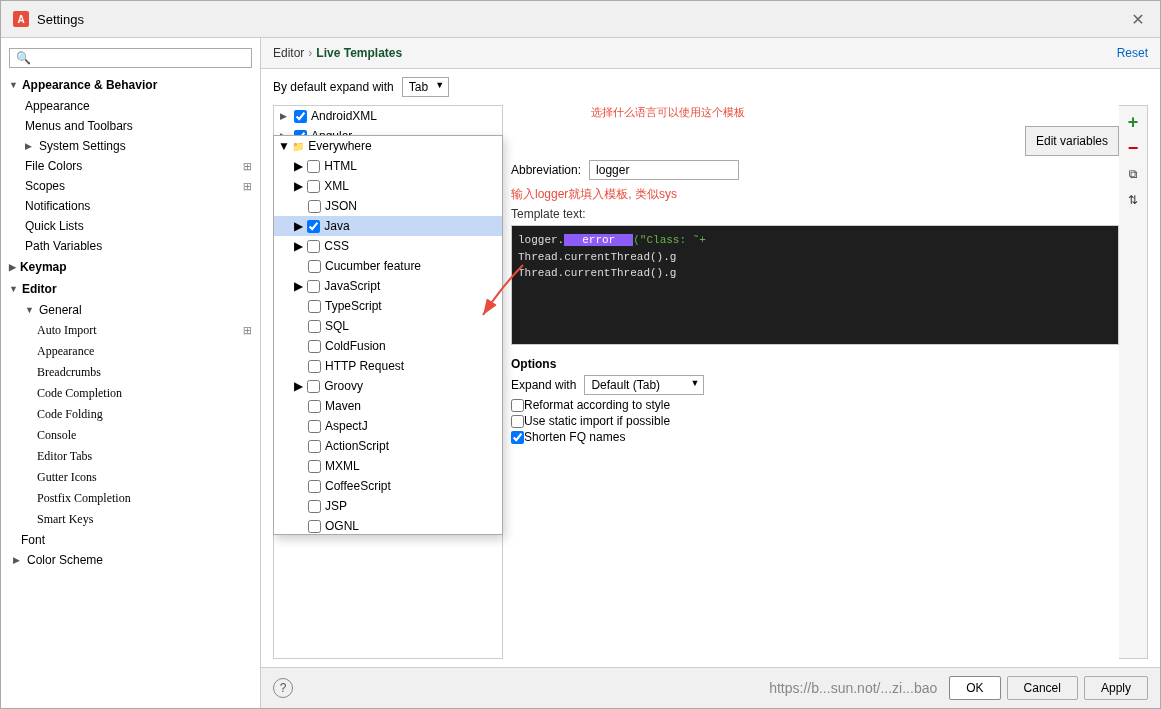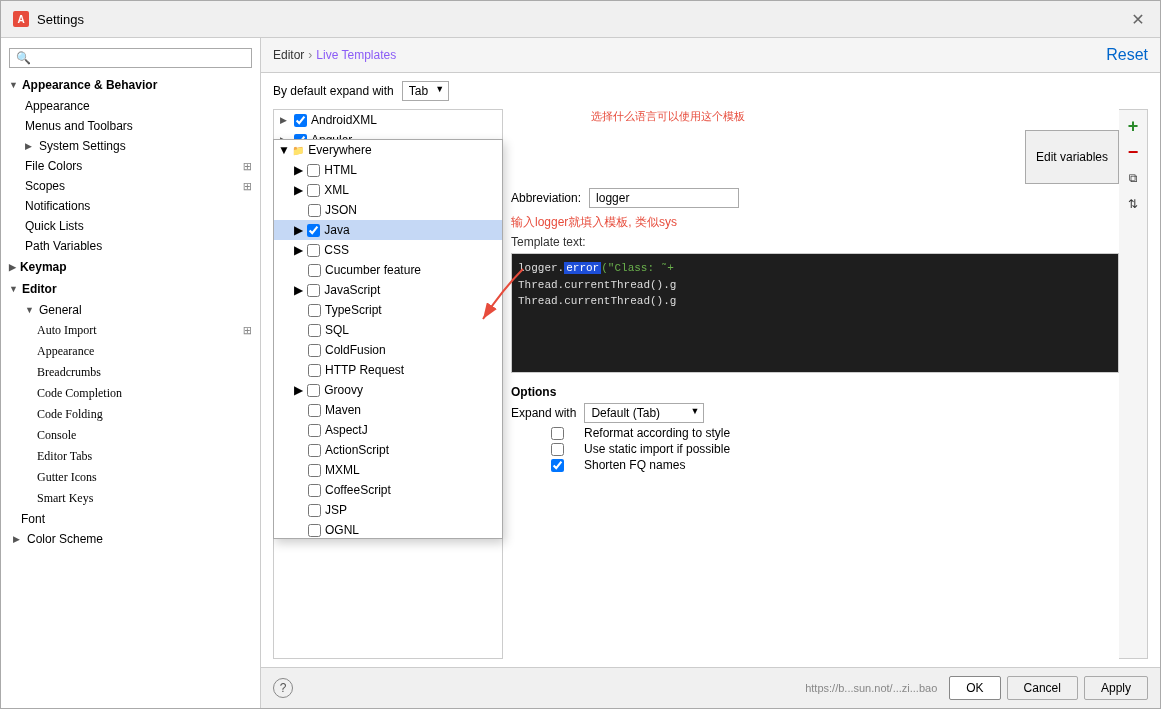"Live Templates" .breadcrumb .current { color: #8b5cf6 -> #14532d; font-weight: normal -> bold }
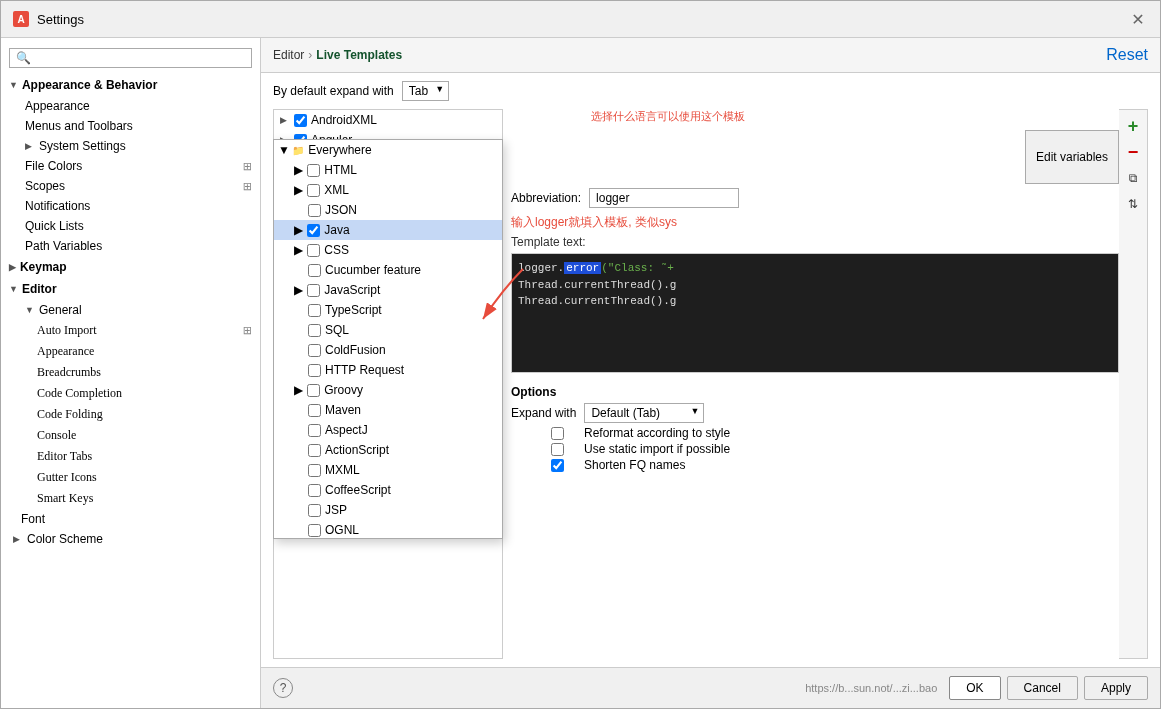"Reset" .reset-btn { font-size: 16px -> 12px }
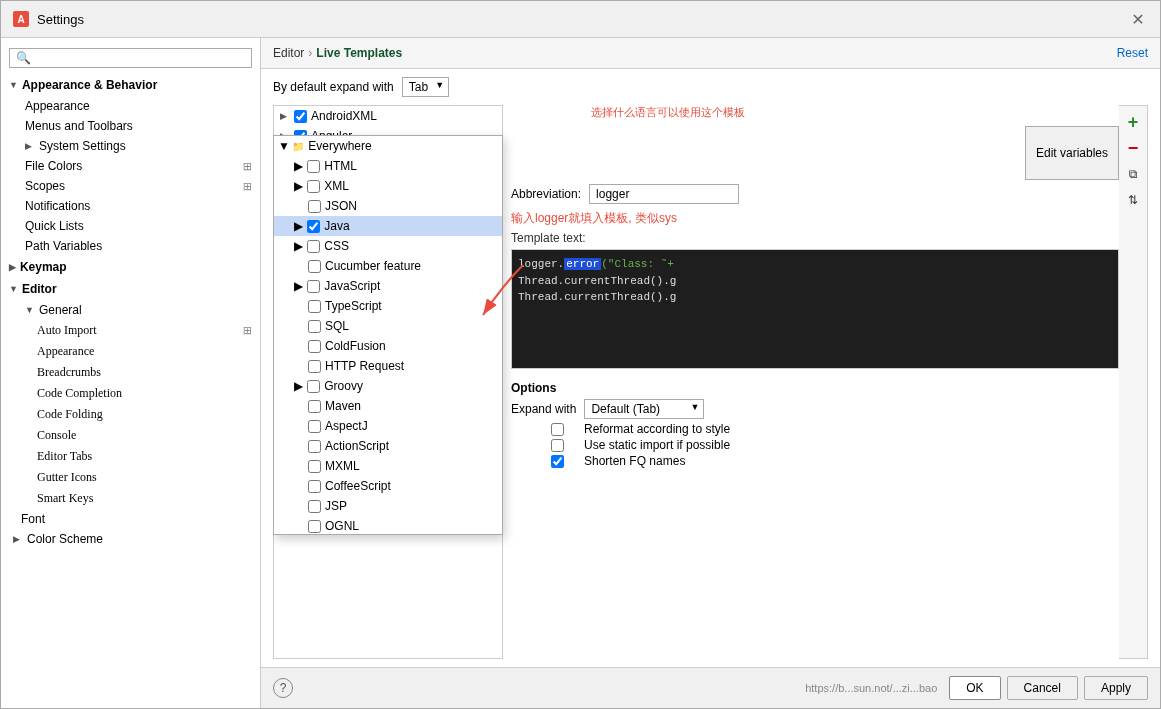"Edit variables" .edit-vars-btn { padding: 19px 10px -> 7px 10px }
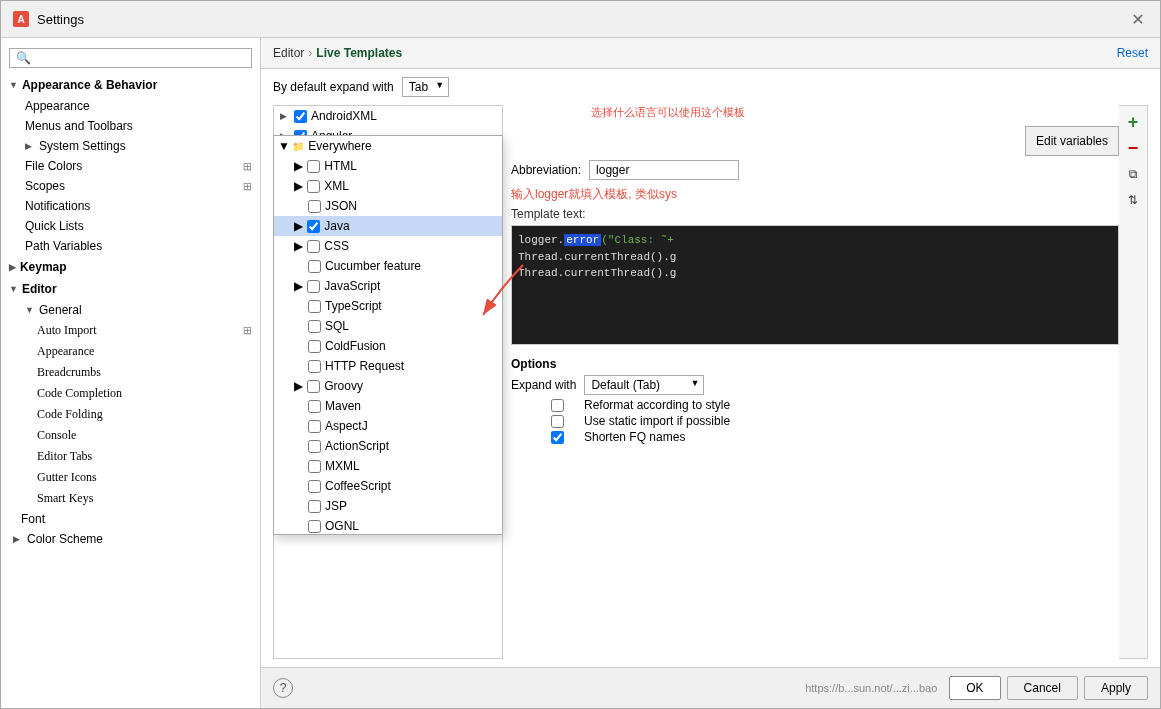"error" .code-error { background: #1d4ed8 -> #8b5cf6; padding: 0 2px -> 0 18px }
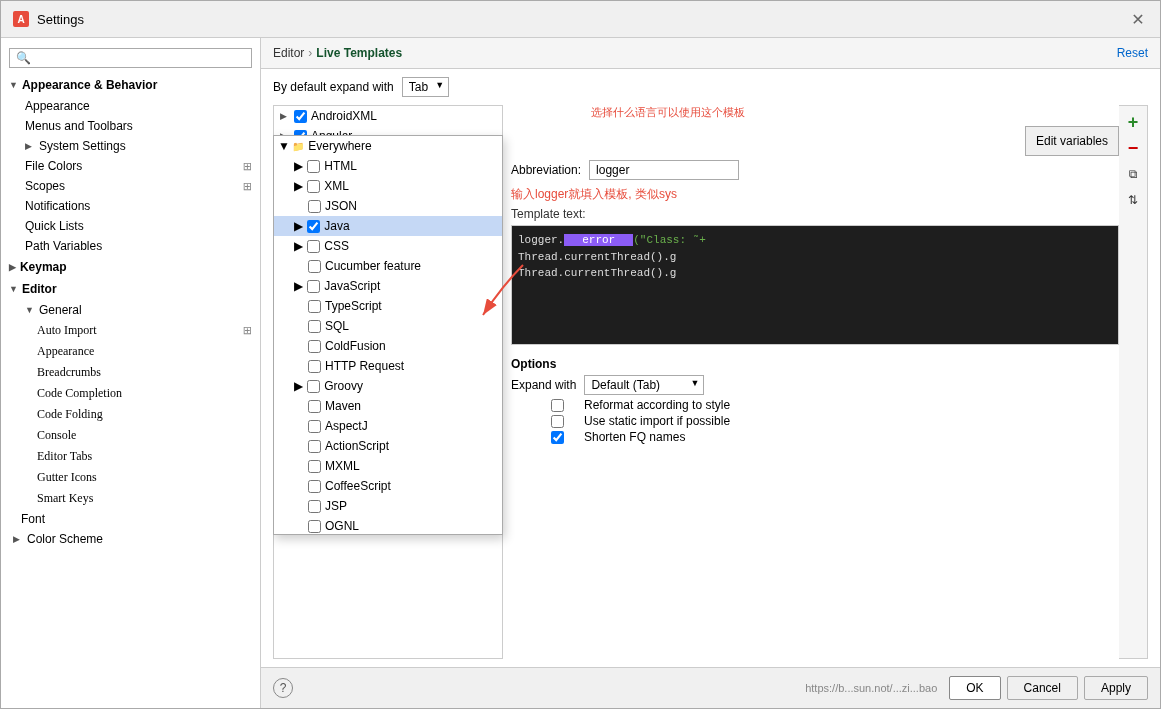"Reformat according to style" .checkbox-row { gap: 20px -> 0; margin-left: 40px -> none }
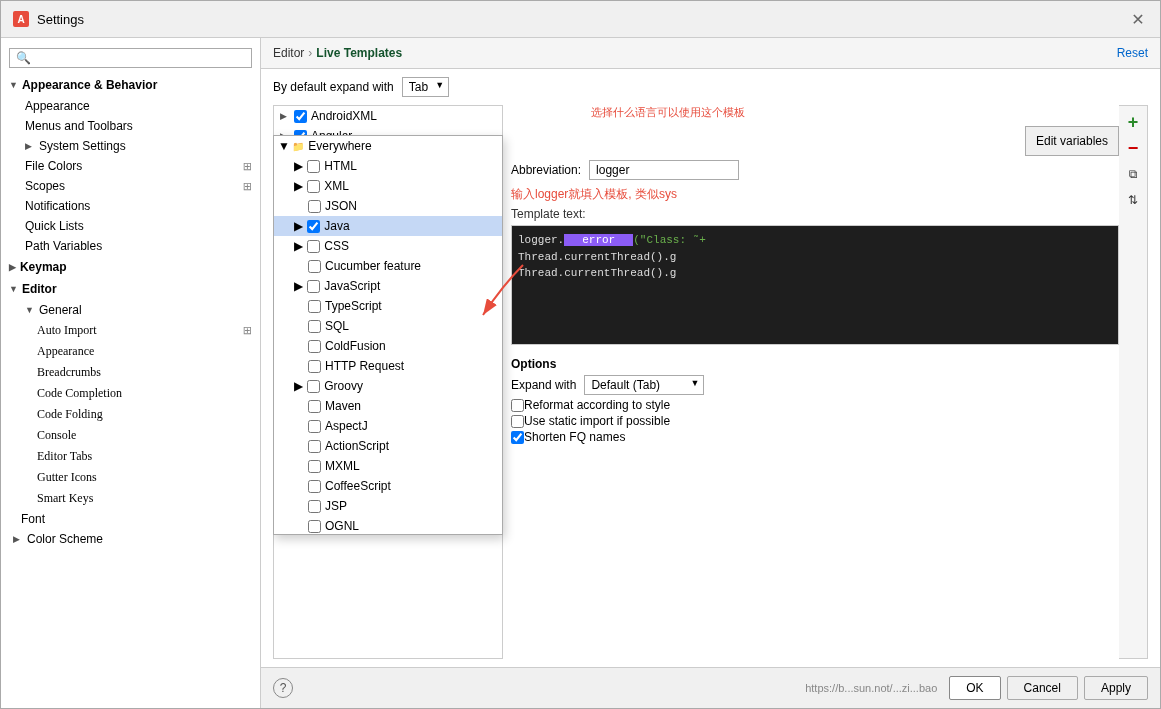"Postfix Completion" div.tree-item { html: none -> <div> <span>Postfix Completion</span> </div> }
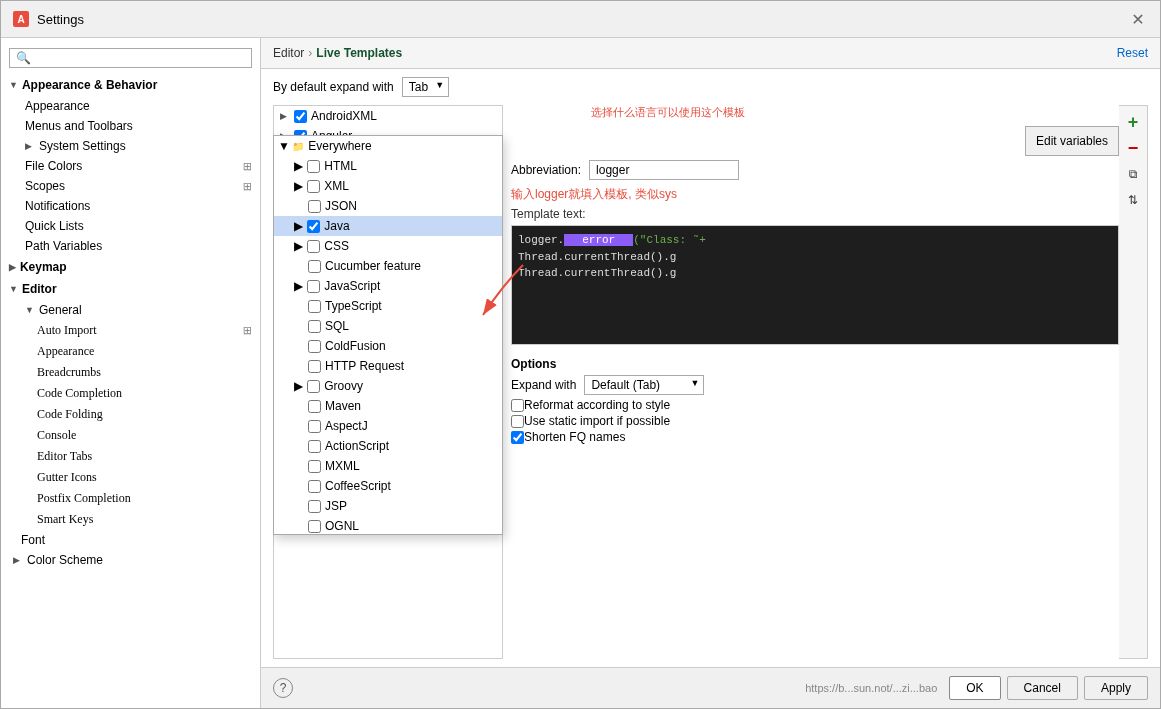"https://b...sun.not/...zi...bao" div { font-size: 11px -> 14px }
